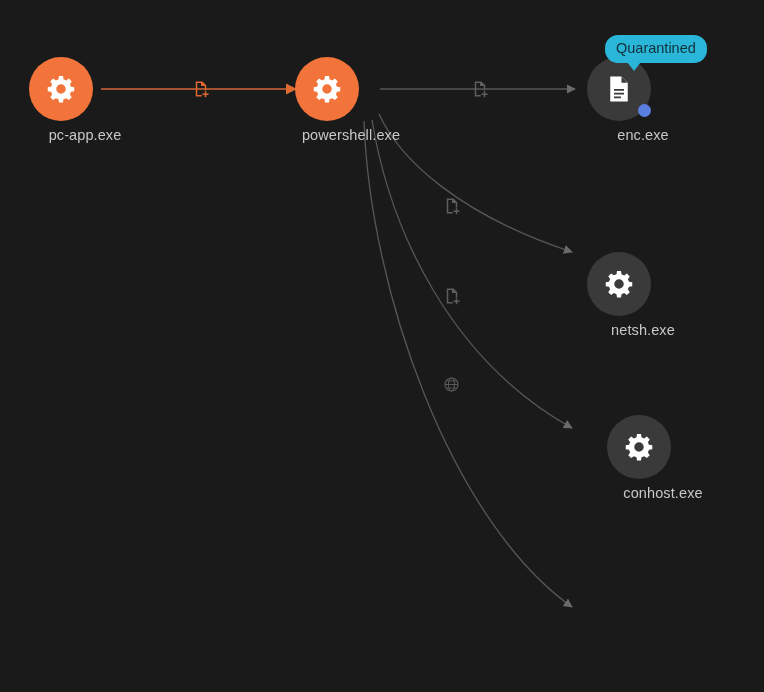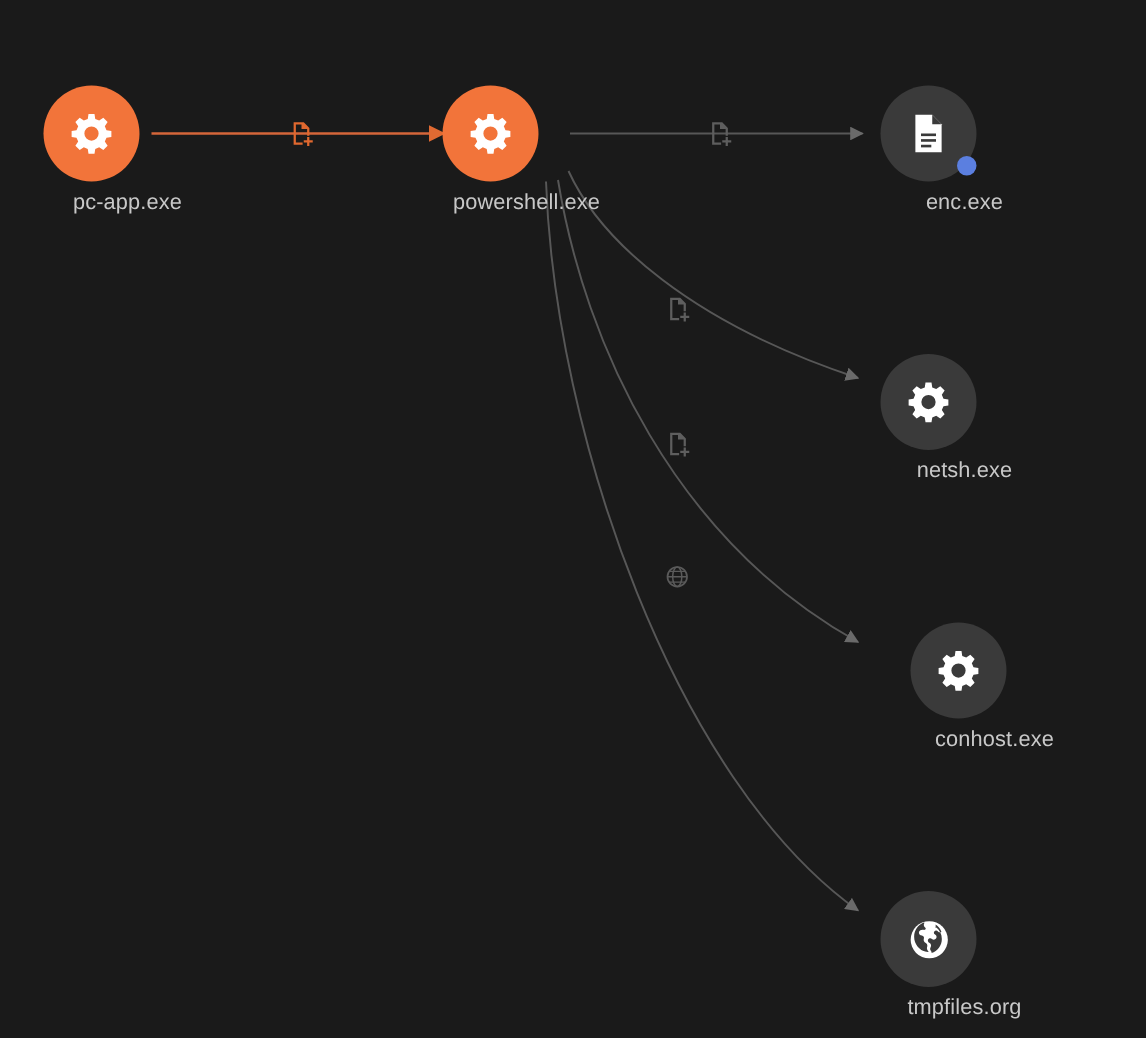"Quarantined" div.badge { html: none -> <div>Quarantined</div> }
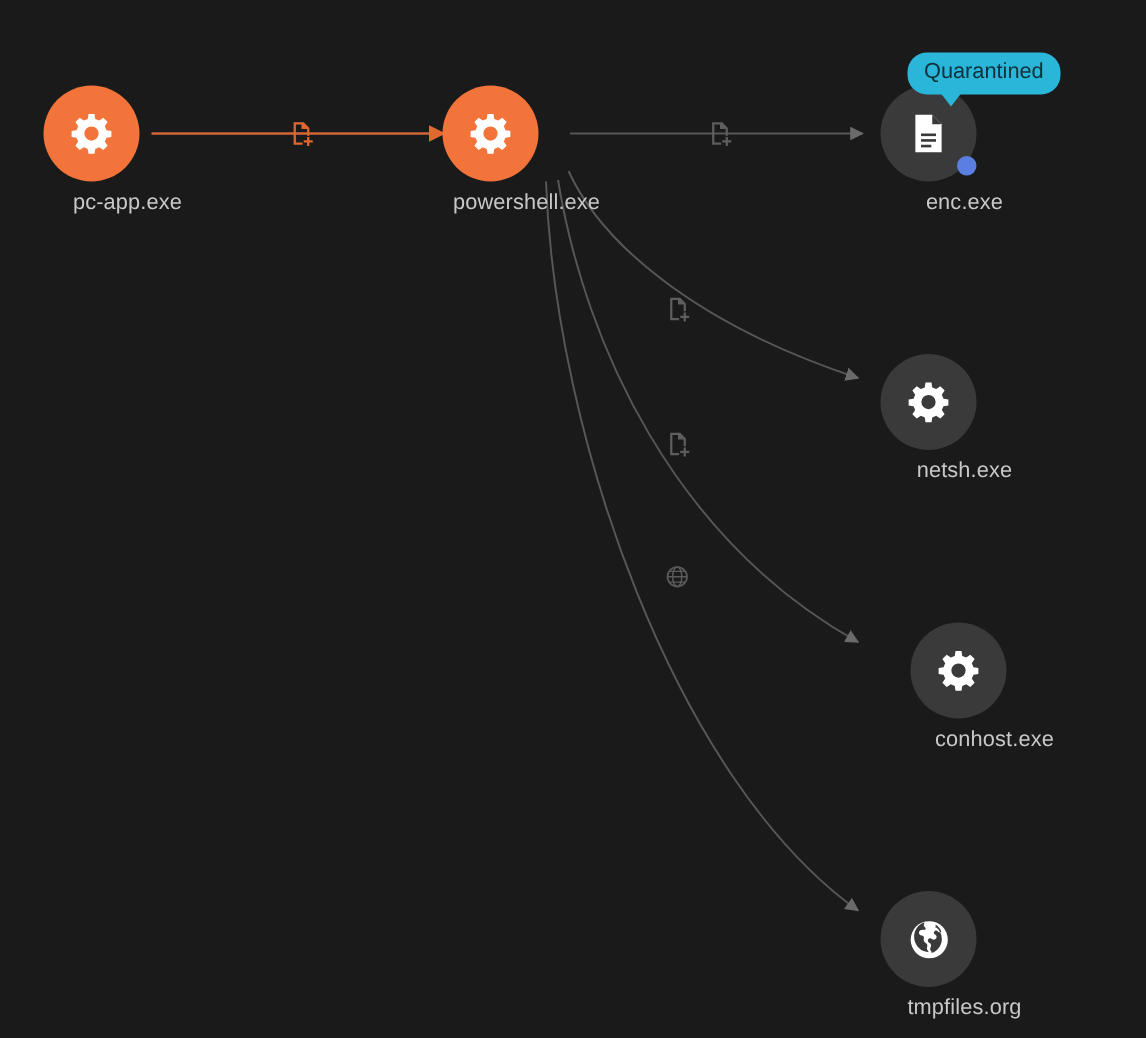"netsh.exe" div.node { top: 236px -> 252px }
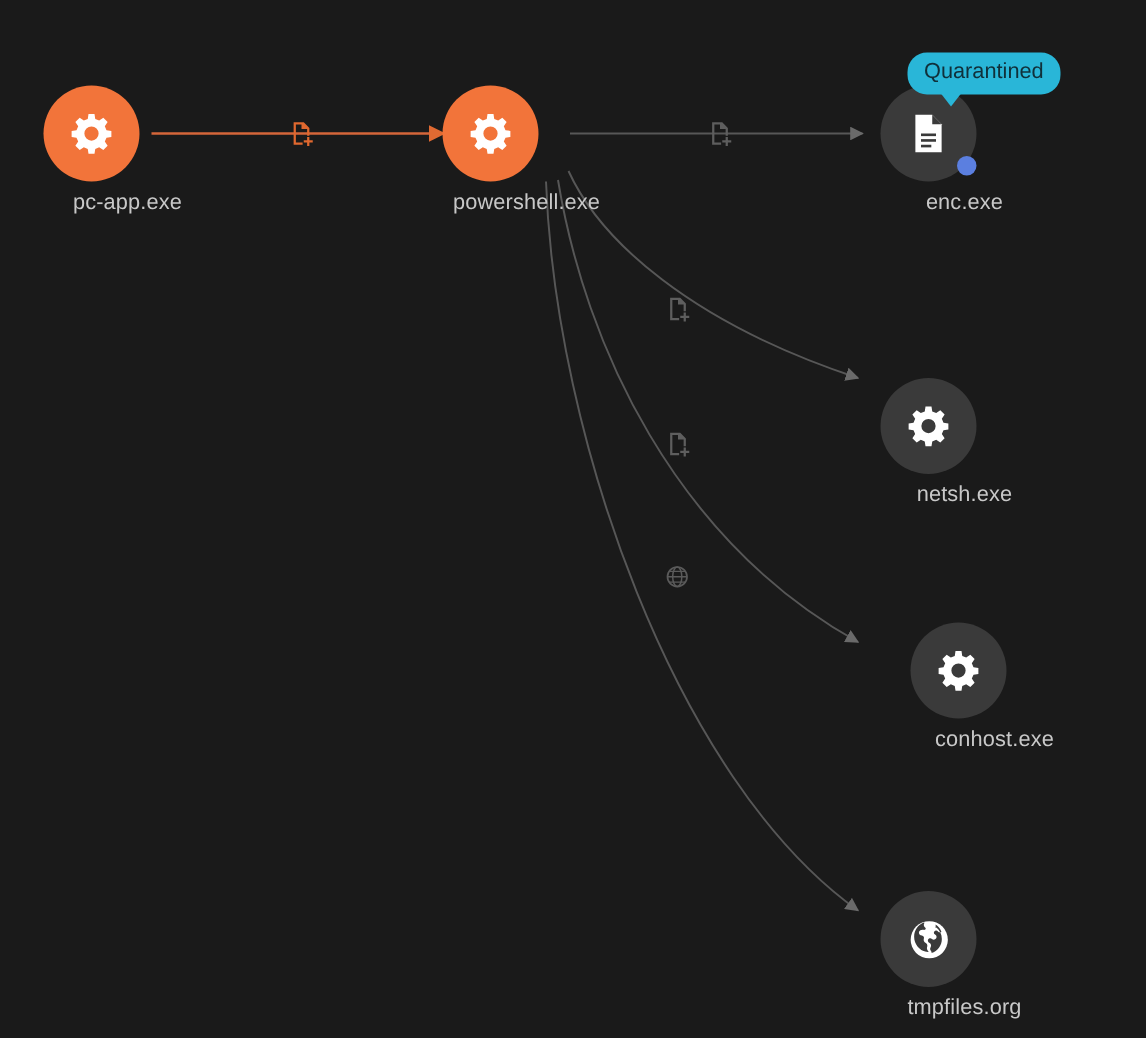"tmpfiles.org" div.node { html: <div> <div> <svg> <circle></circle> <path></path> <path></path> </svg> </div> <div>tmpfiles.org</div> </div> -> none }
